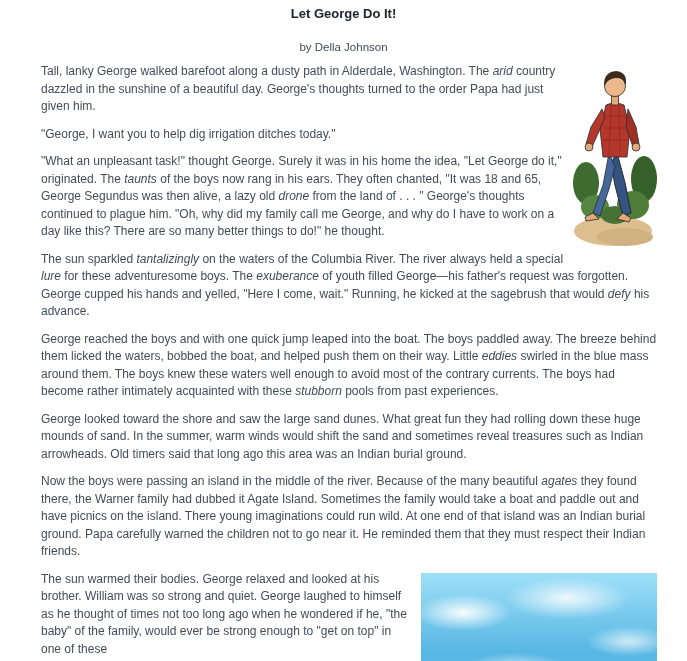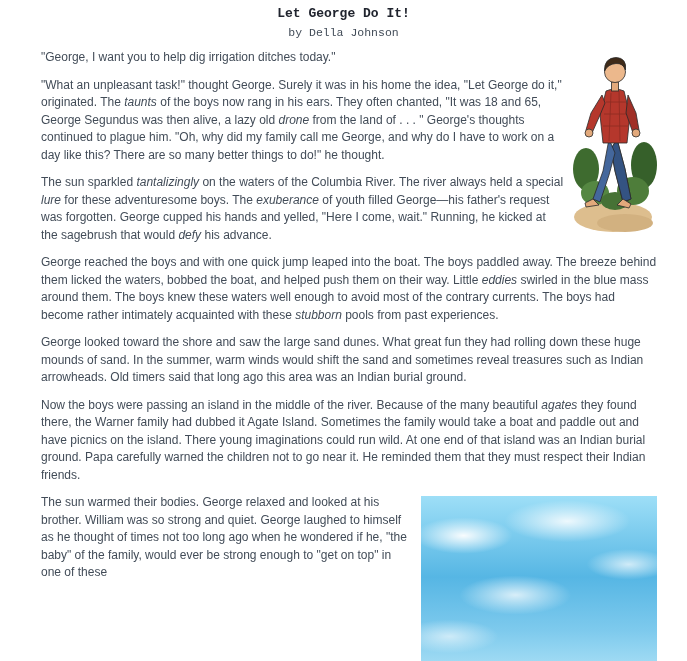"Let George Do It!" .header { font-family: Liberation Mono, monospace -> none }
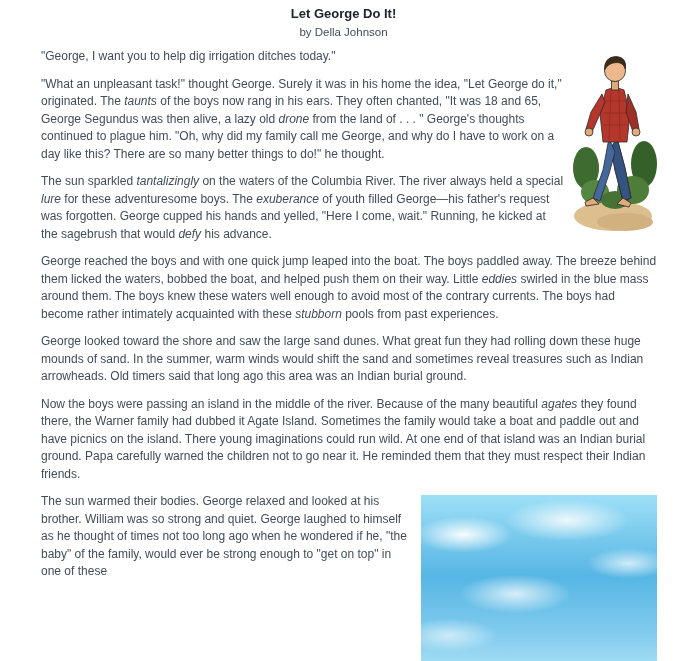"by Della Johnson" .byline { margin-top: 5px -> 20px }
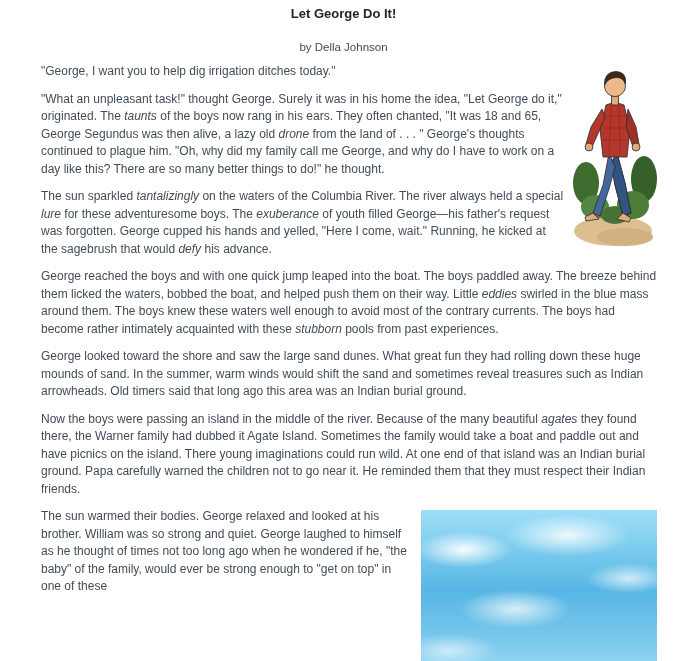"Tall, lanky George walked barefoot" p { html: none -> <p><span>Tall, lanky George walked barefoot along a dusty path in Alderdale, Washington. The </span><em>arid</em><span> country dazzled in the sunshine of a beautiful day. George's thoughts turned to the order Papa had just given him.</span></p> }
